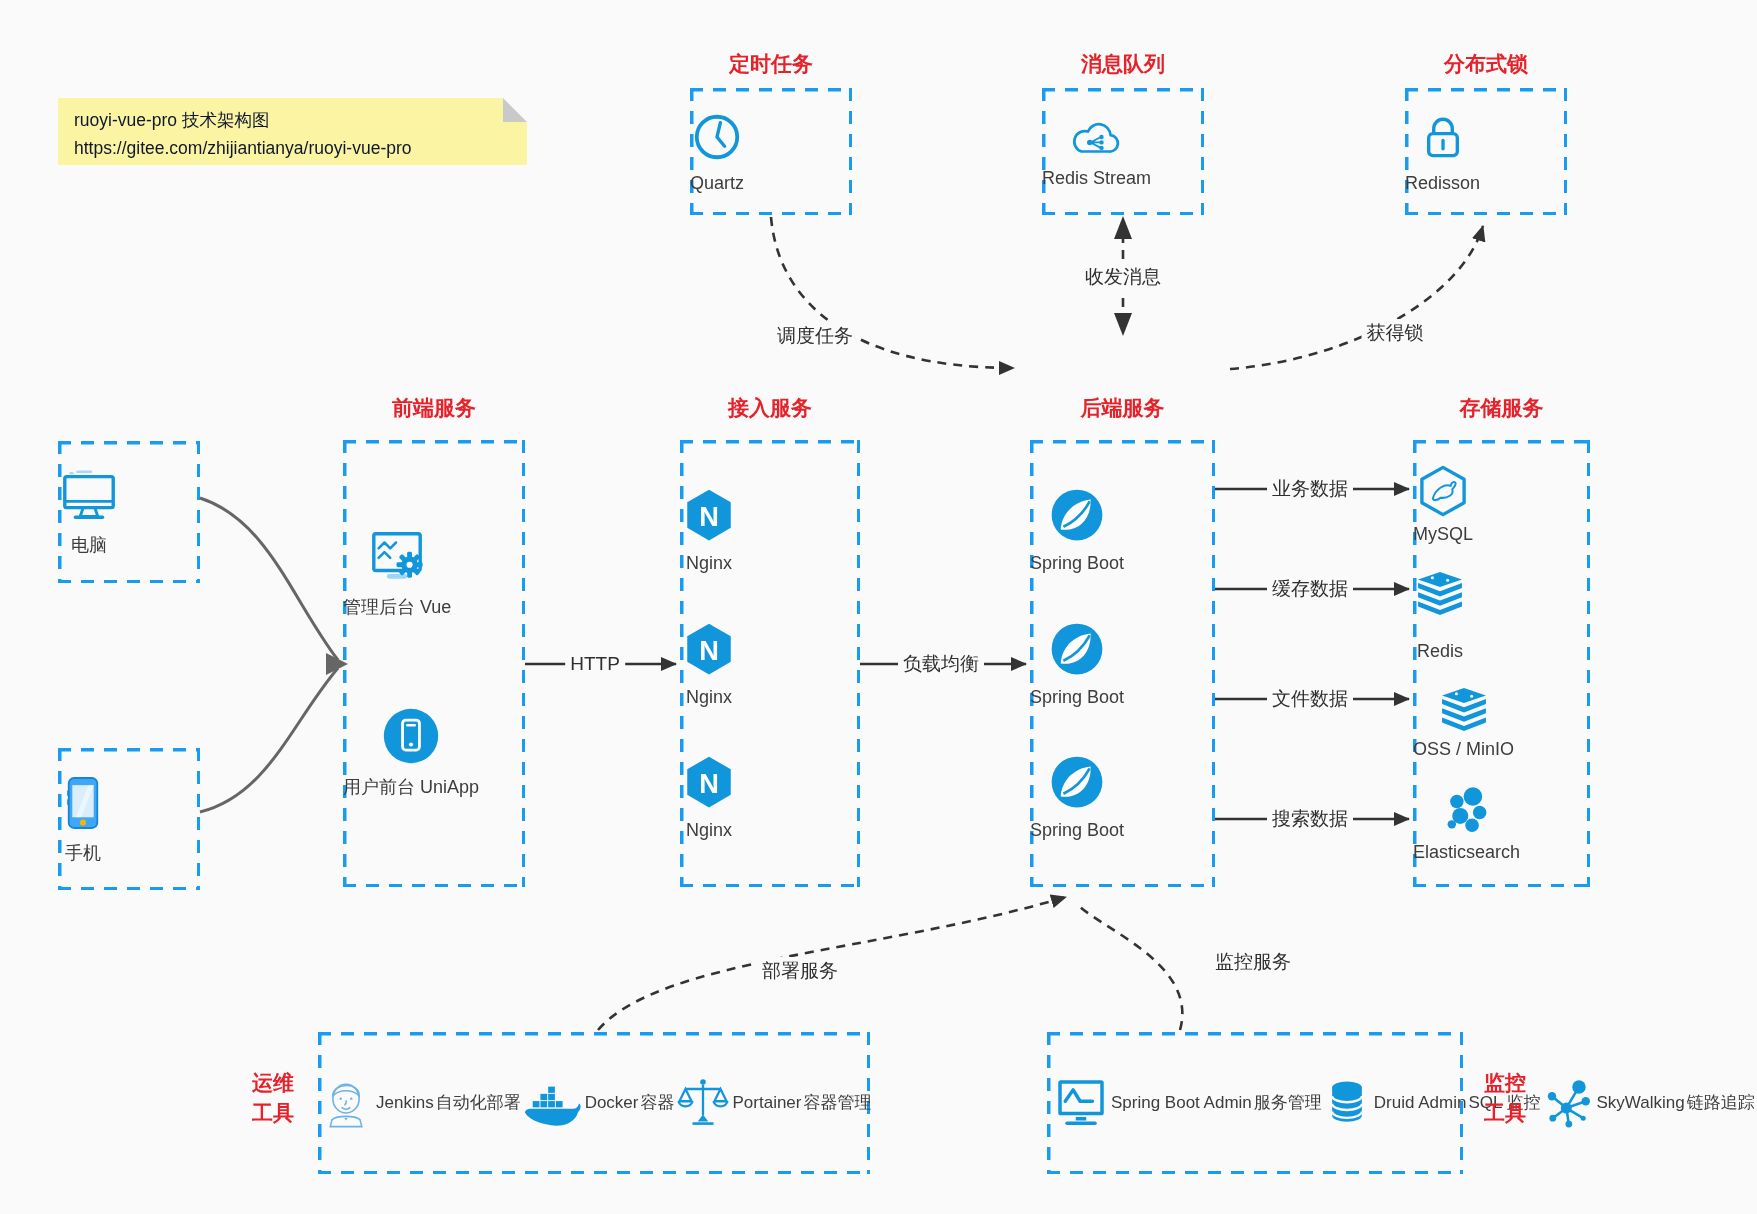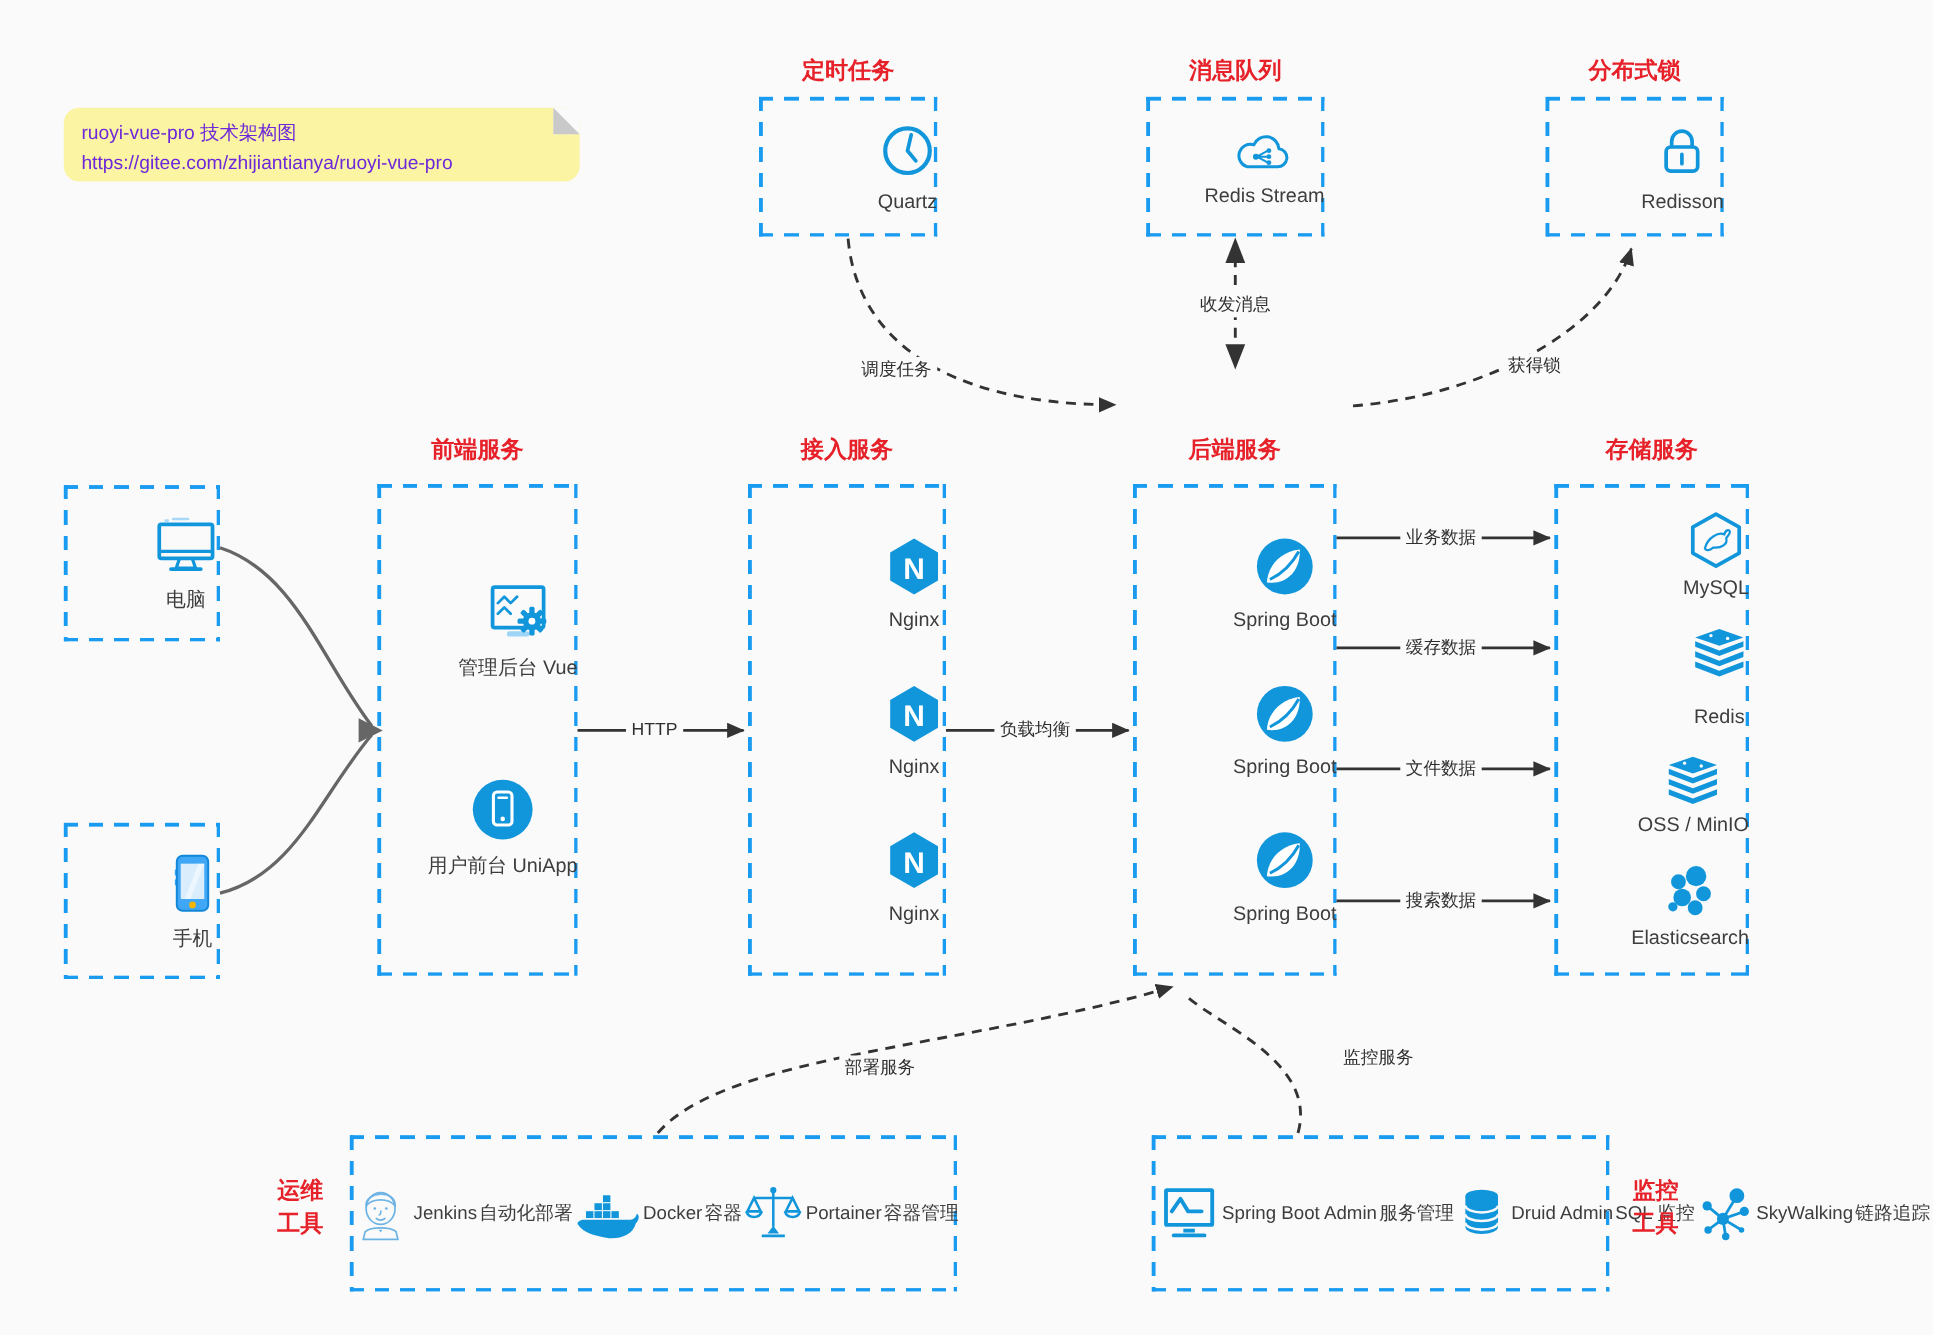"ruoyi-vue-pro 技术架构图" .note { border-radius: 14px -> none; color: #6d28d9 -> #0f172a }
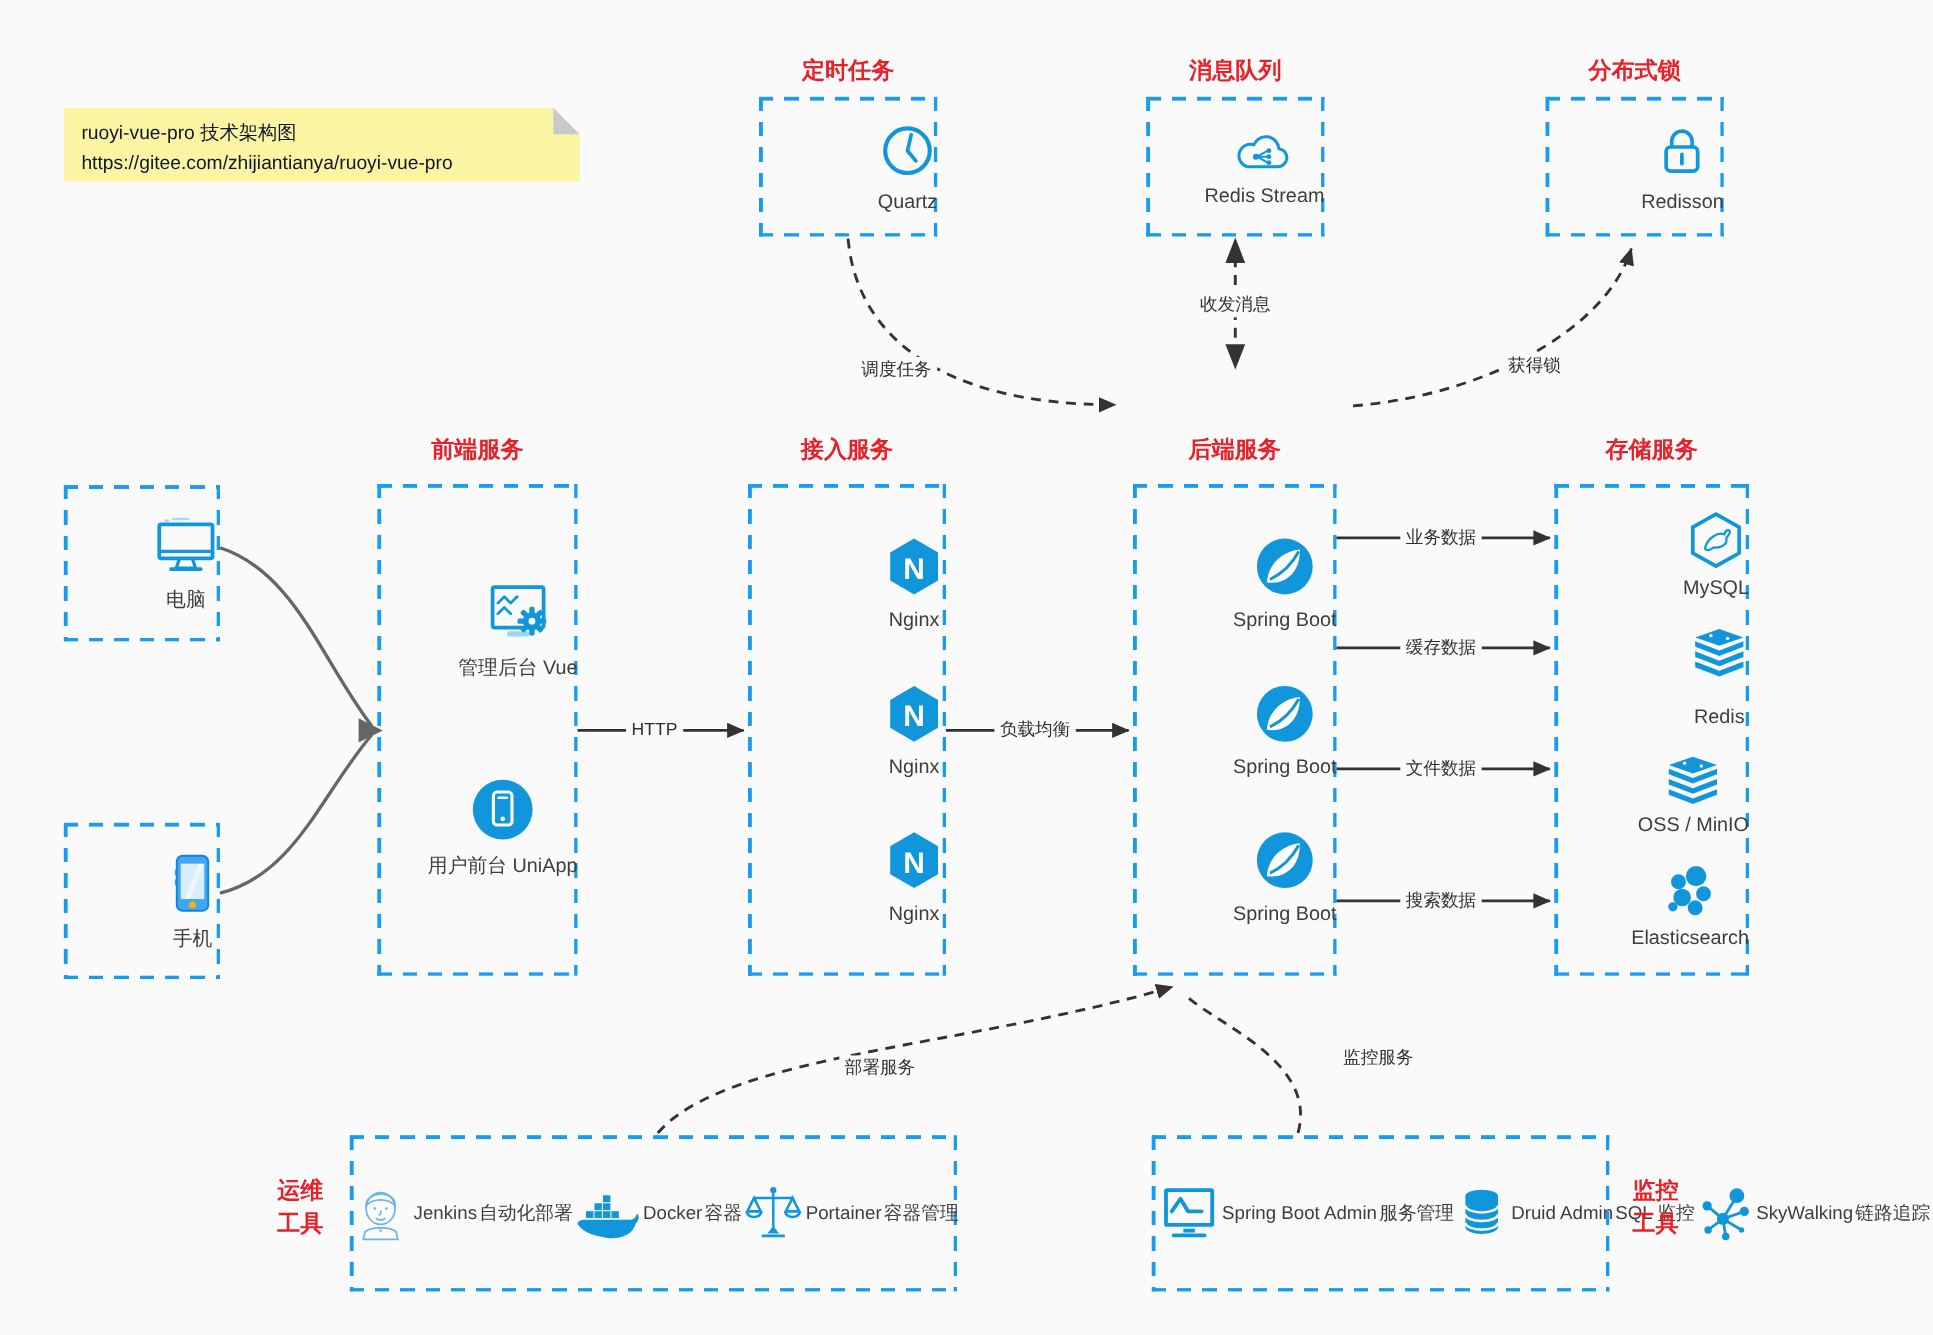"Quartz" .dashed-box { align-items: flex-end -> flex-start }
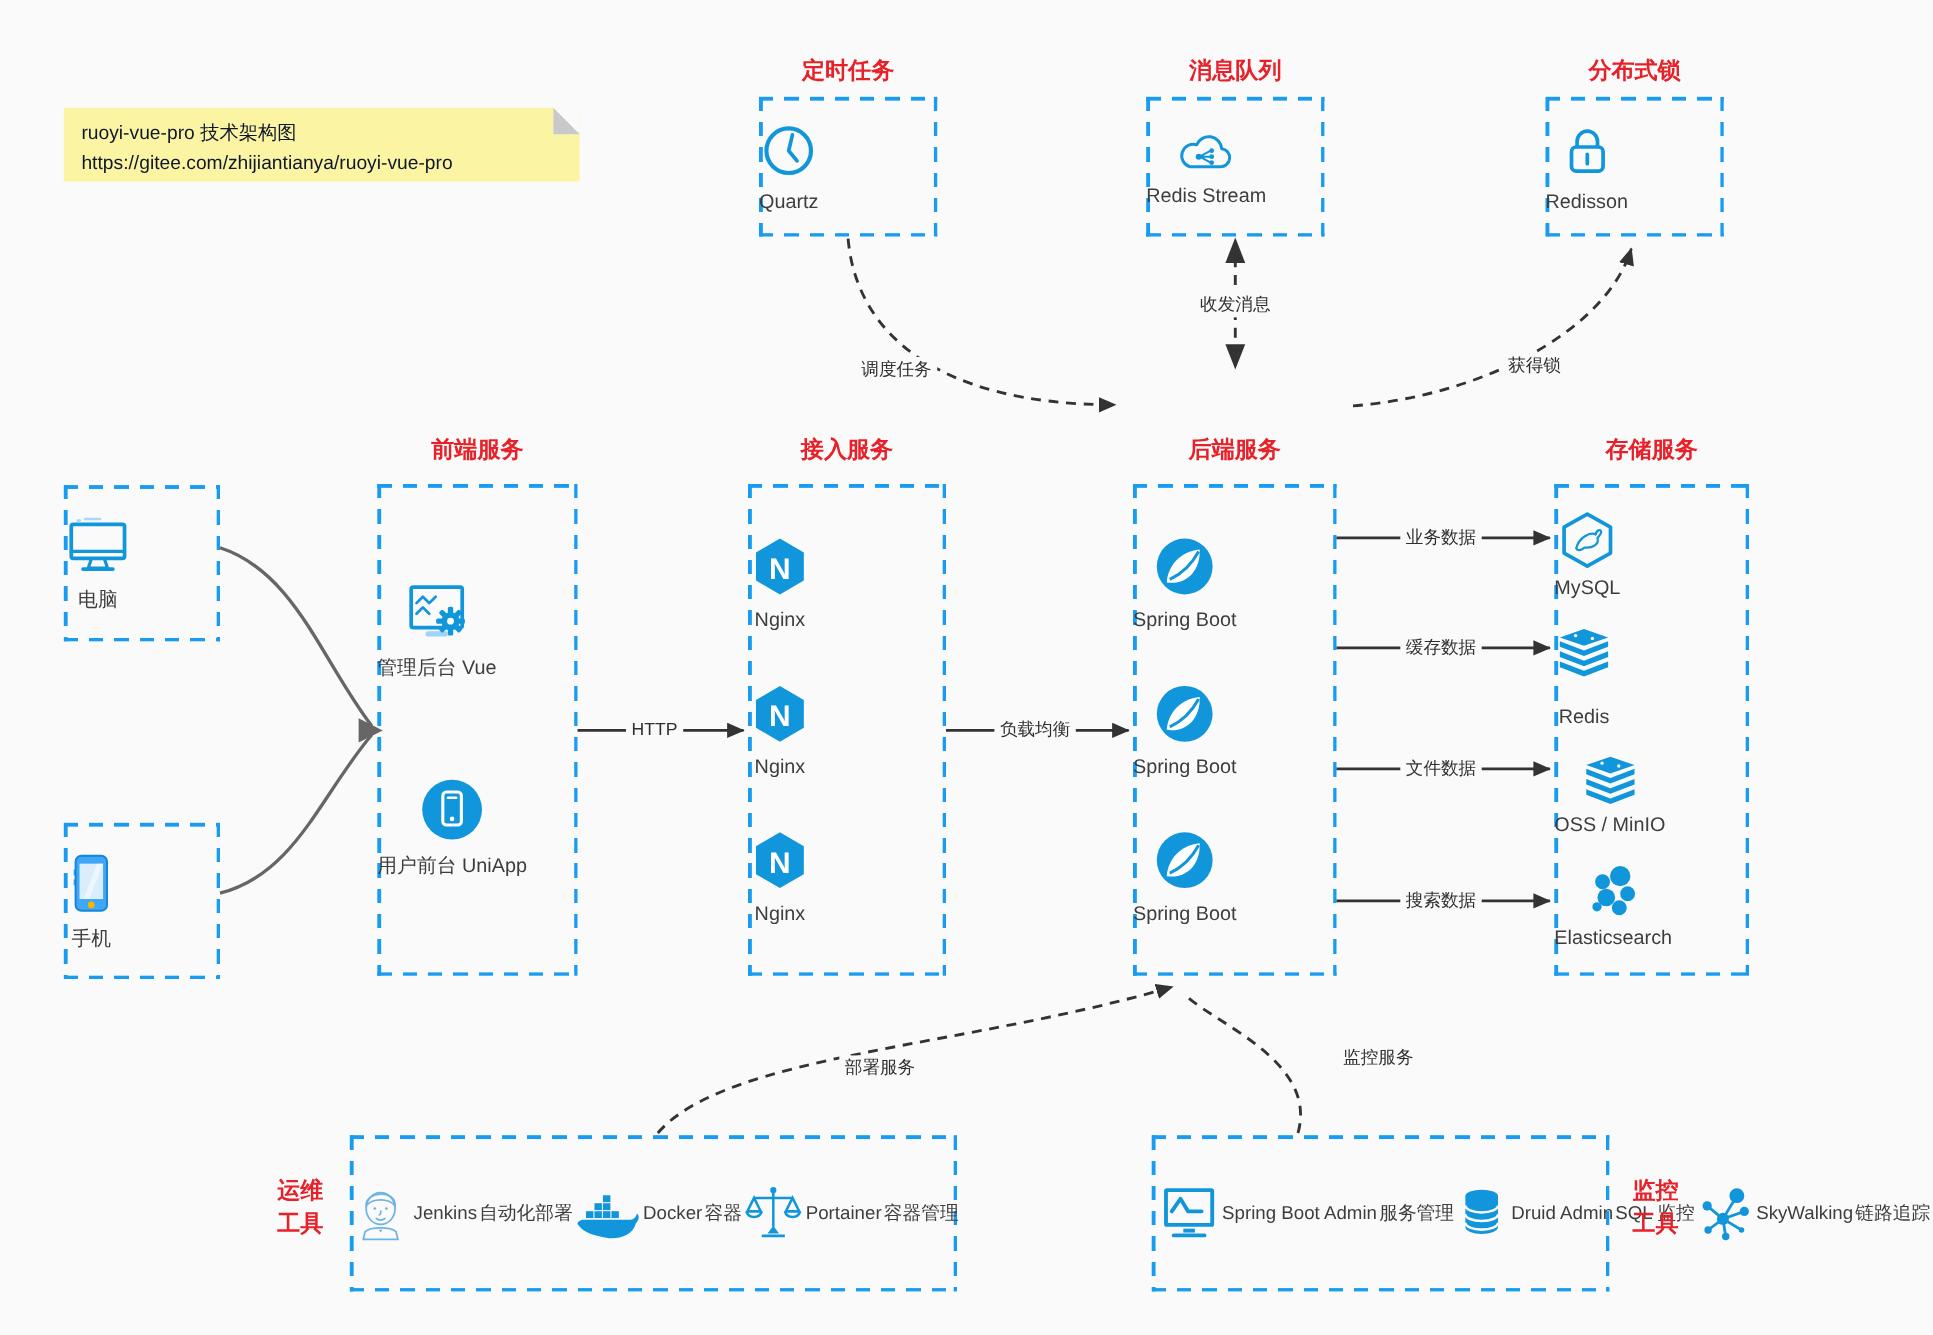"收发消息" .edge-label { font-size: 16px -> 19px }
